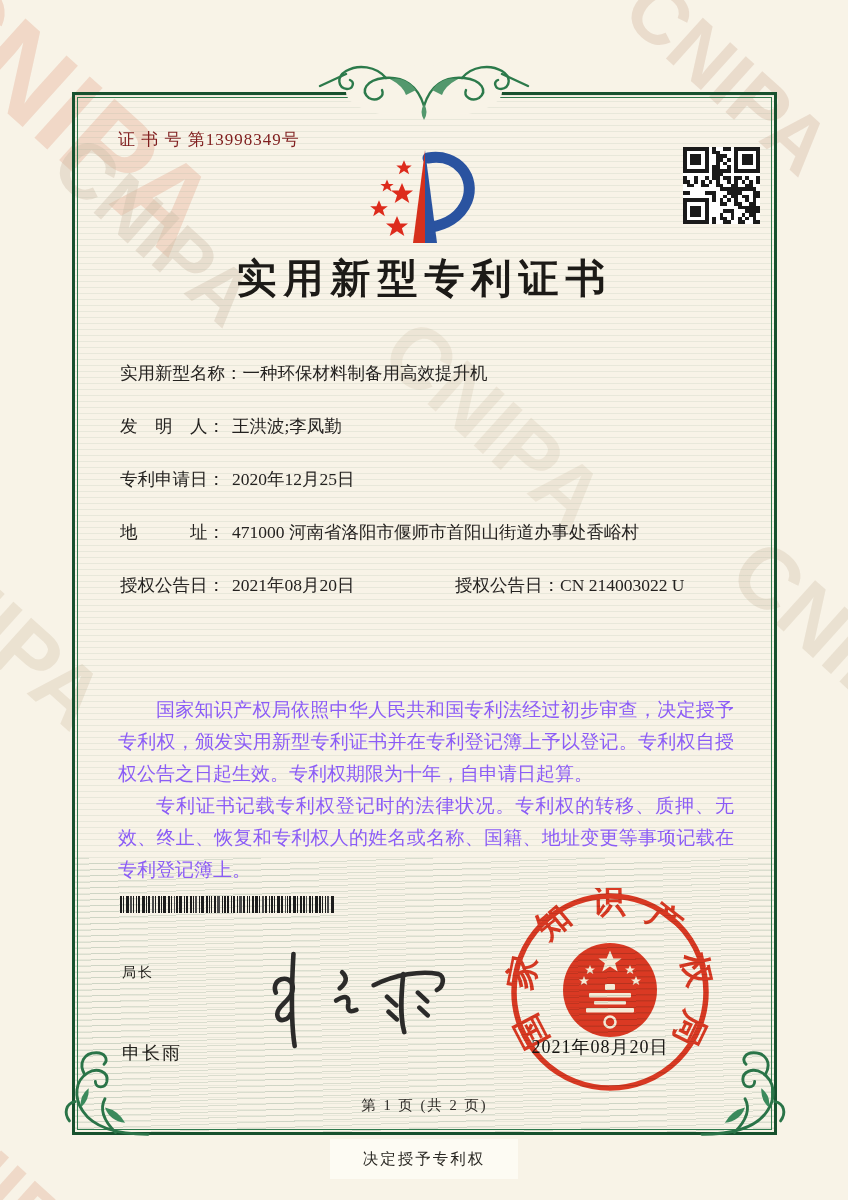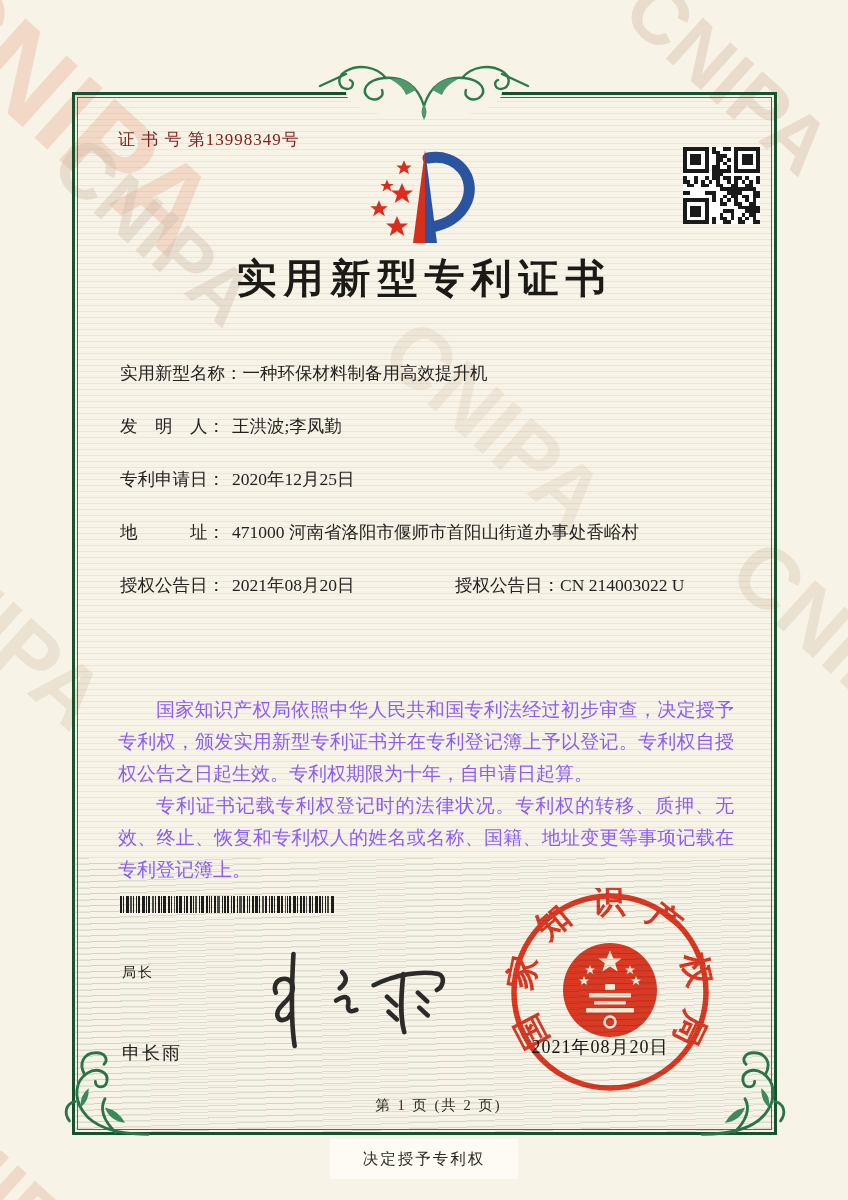"第 1 页 (共 2" .page-indicator { padding-left: 14px -> none }
